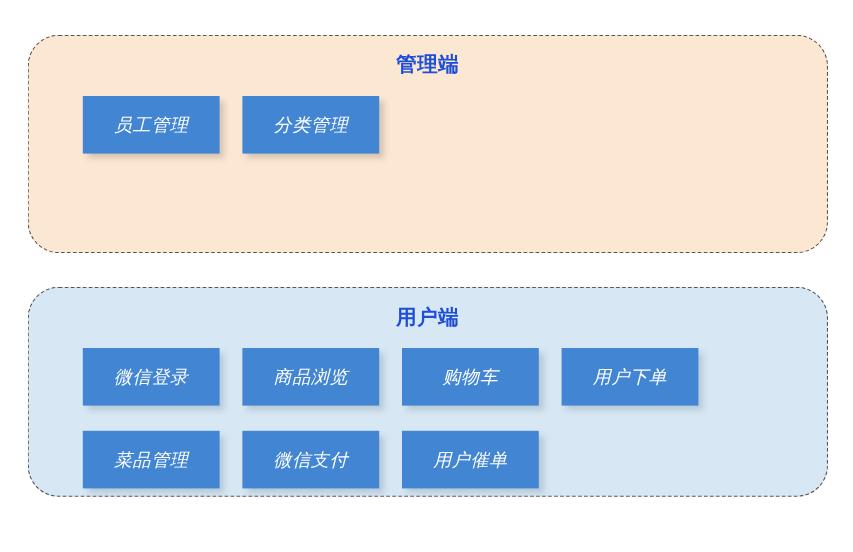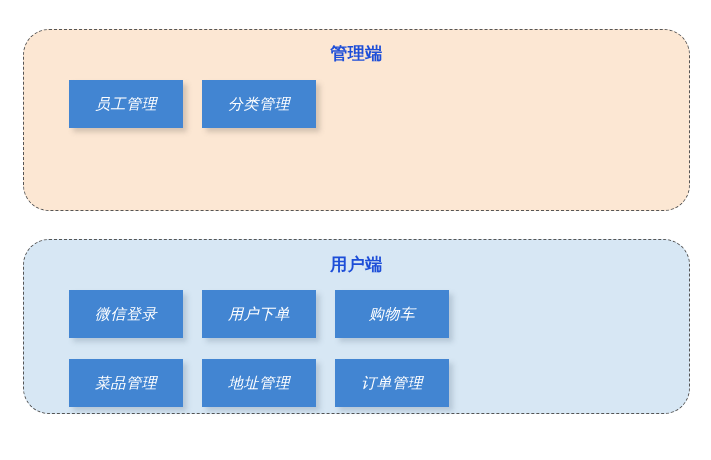"商品浏览" div.cell { html: none -> <div> <span>商品浏览</span> </div> }
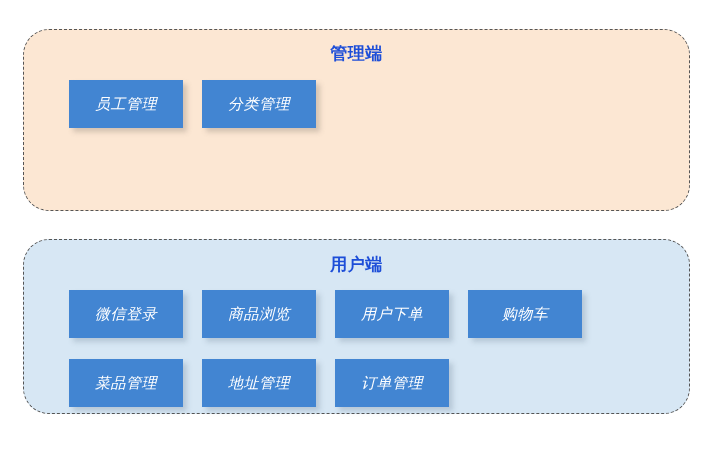"用户下单" div.cell { order: before "购物车" -> after "购物车" }
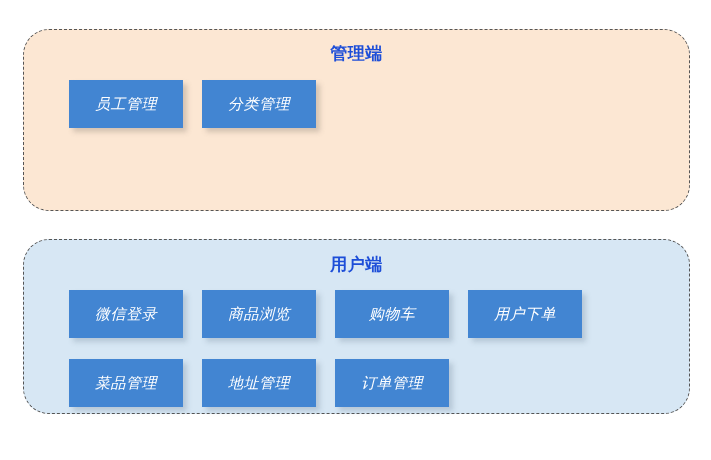"地址管理" span { text: 地址管理 -> 微信支付 }
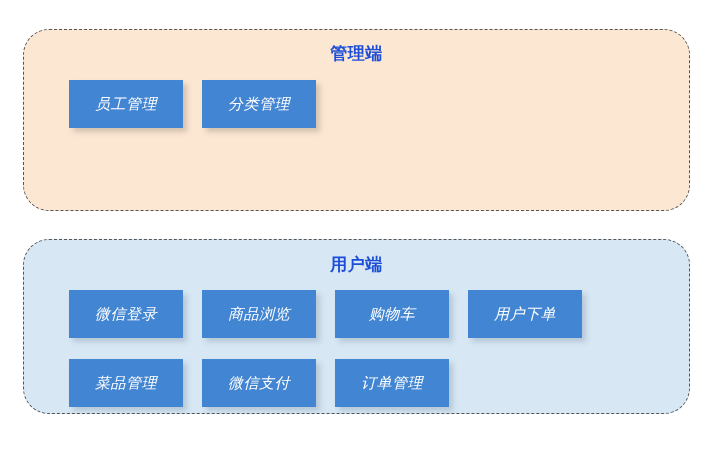"订单管理" span { text: 订单管理 -> 用户催单 }
